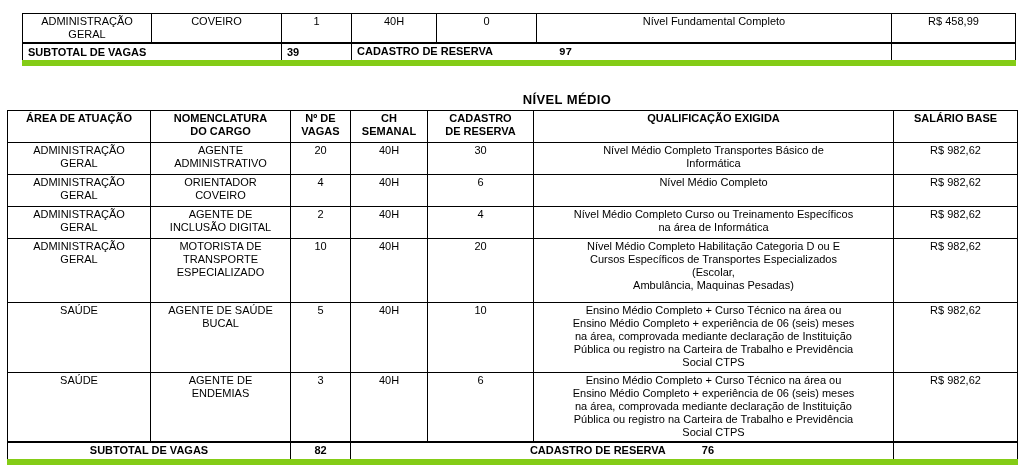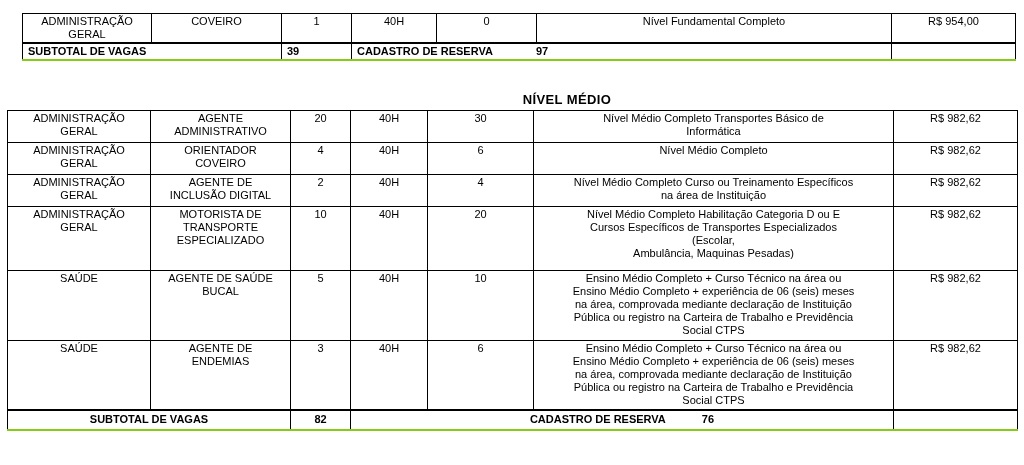"R$ 954,00" td { text: 954,00 -> 458,99 }
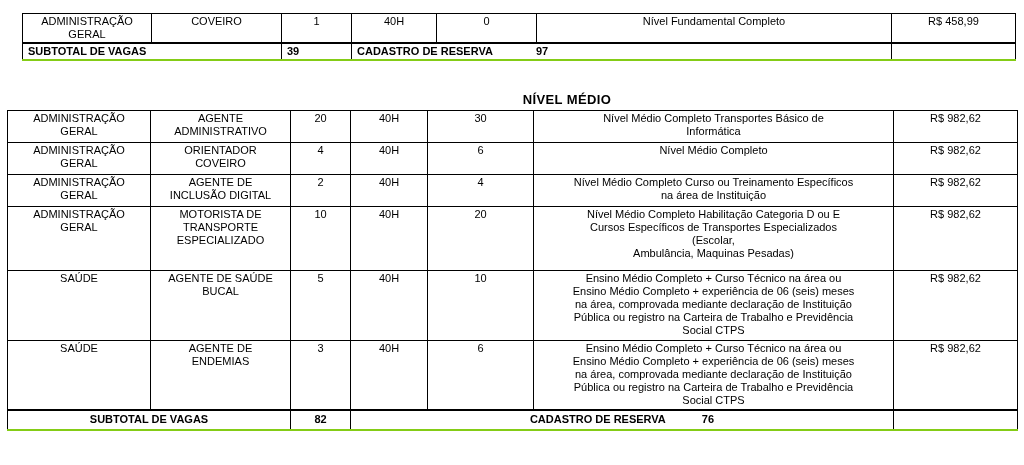"SUBTOTAL DE VAGAS" .footer-row td { border-bottom: 2px solid #84cc16 -> 6px solid #84cc16 }
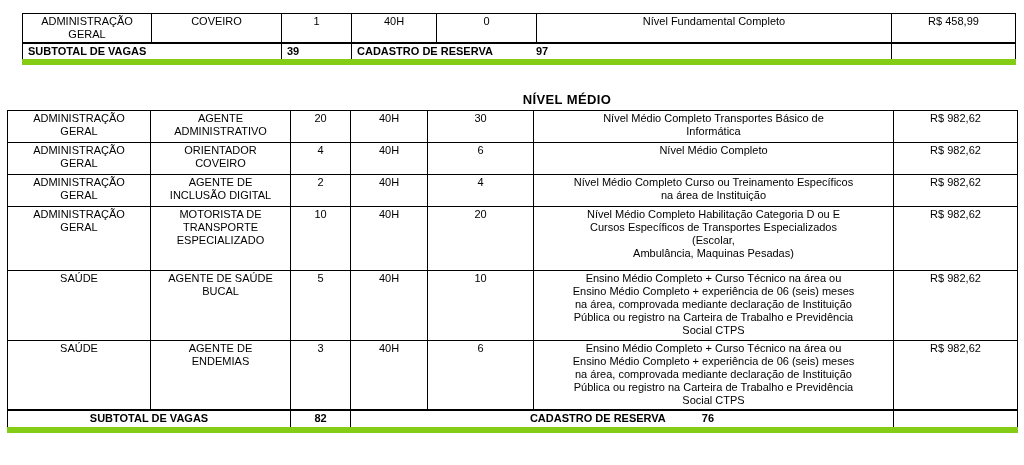"97" .gap-l { font-family: none -> Liberation Mono, monospace; margin-left: 43px -> 66px }
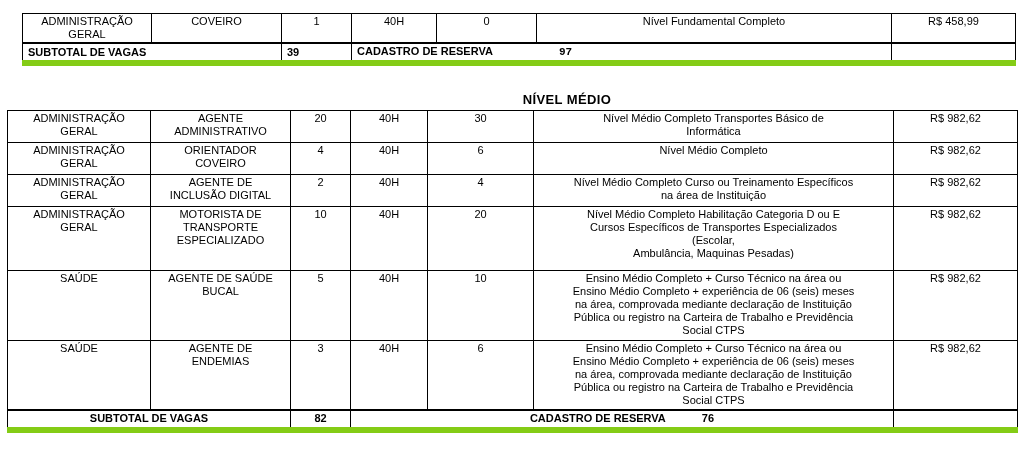"ÁREA DE ATUAÇÃO" tr.hdr { html: none -> <tr> <td>ÁREA DE ATUAÇÃO</td> <td>NOMENCLATURA DO CARGO</td> <td>Nº DE VAGAS</td> <td>CH SEMANAL</td> <td>CADASTRO DE RESERVA</td> <td>QUALIFICAÇÃO EXIGIDA</td> <td>SALÁRIO BASE</td> </tr> }
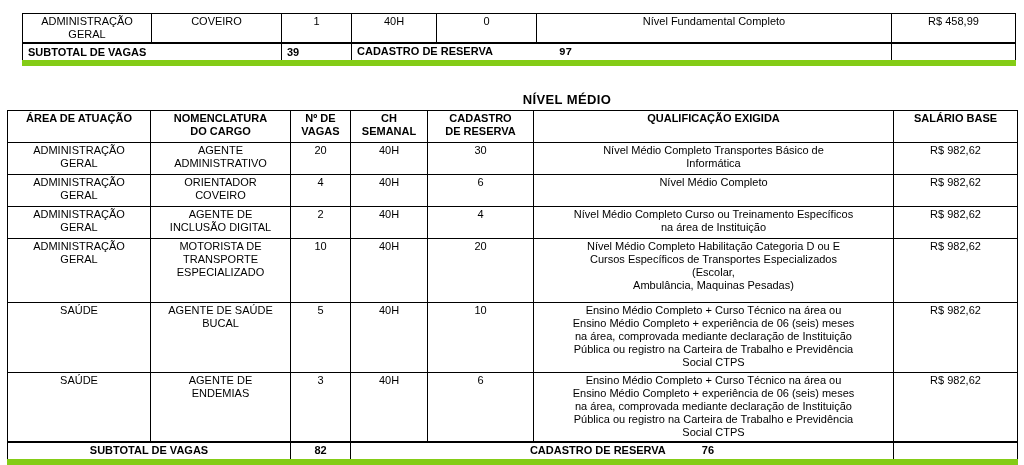"Nível Médio Completo Curso ou" td { text: Instituição -> Informática }
